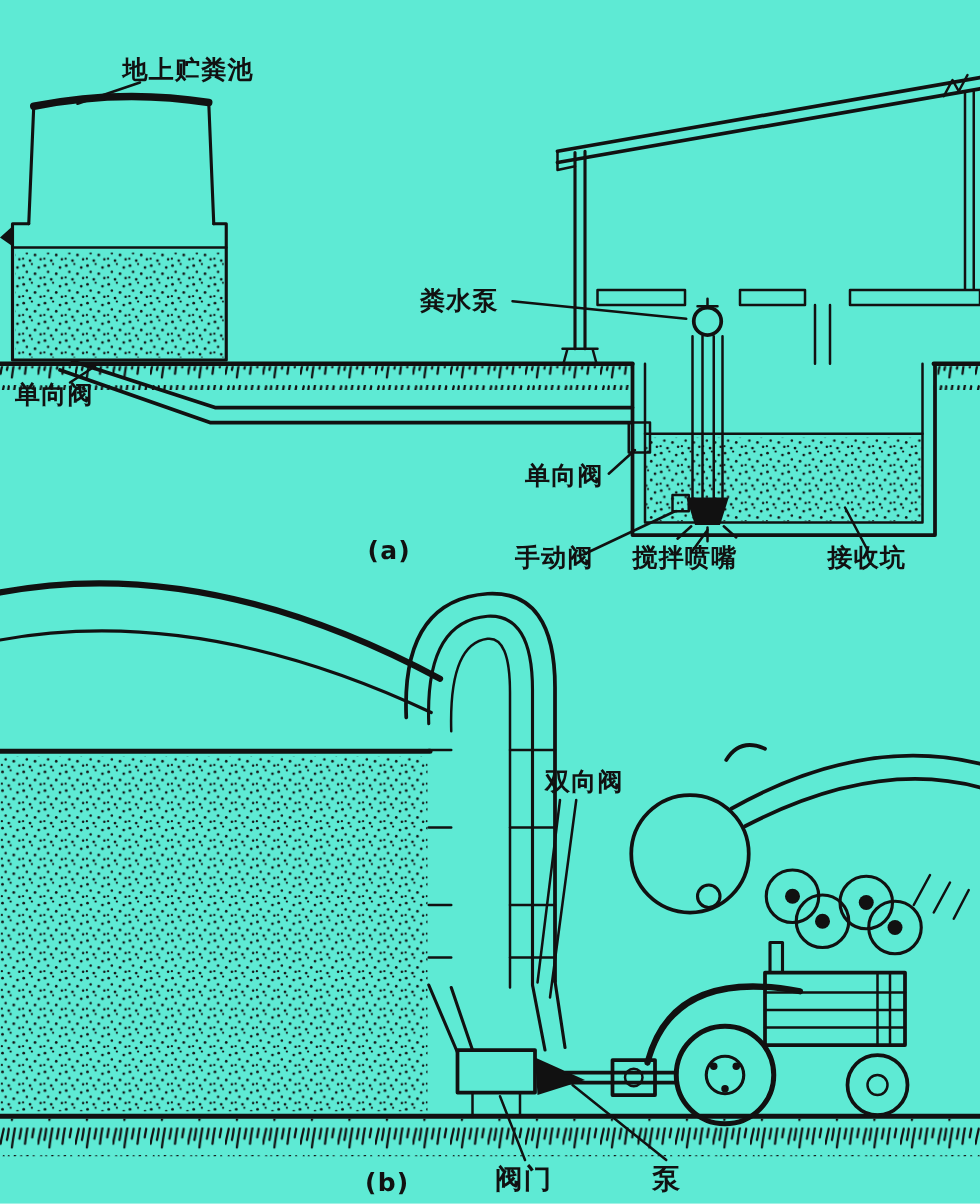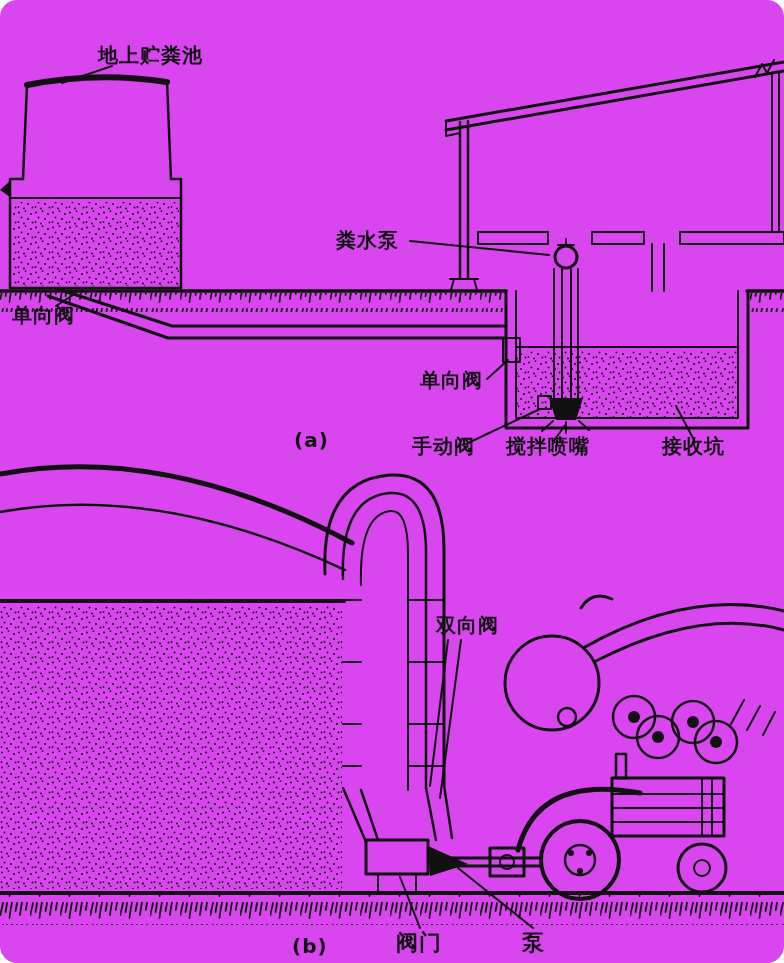"地上贮粪池" .stage { background: #d946ef -> #5eead4; border-radius: 17px -> none }
